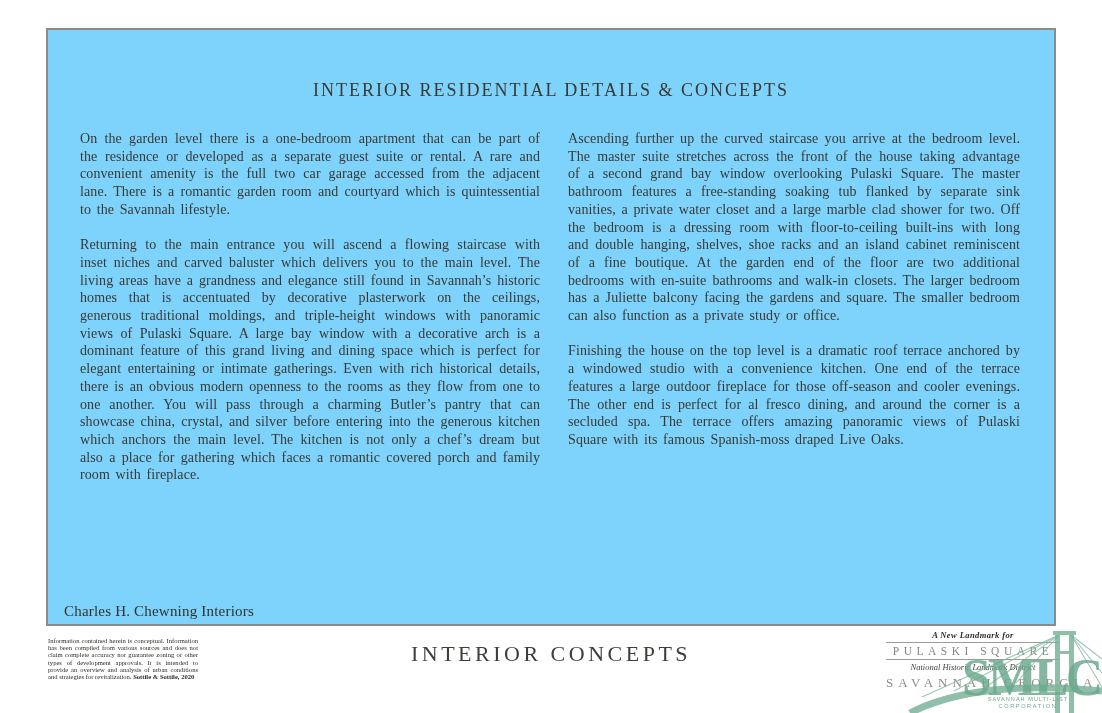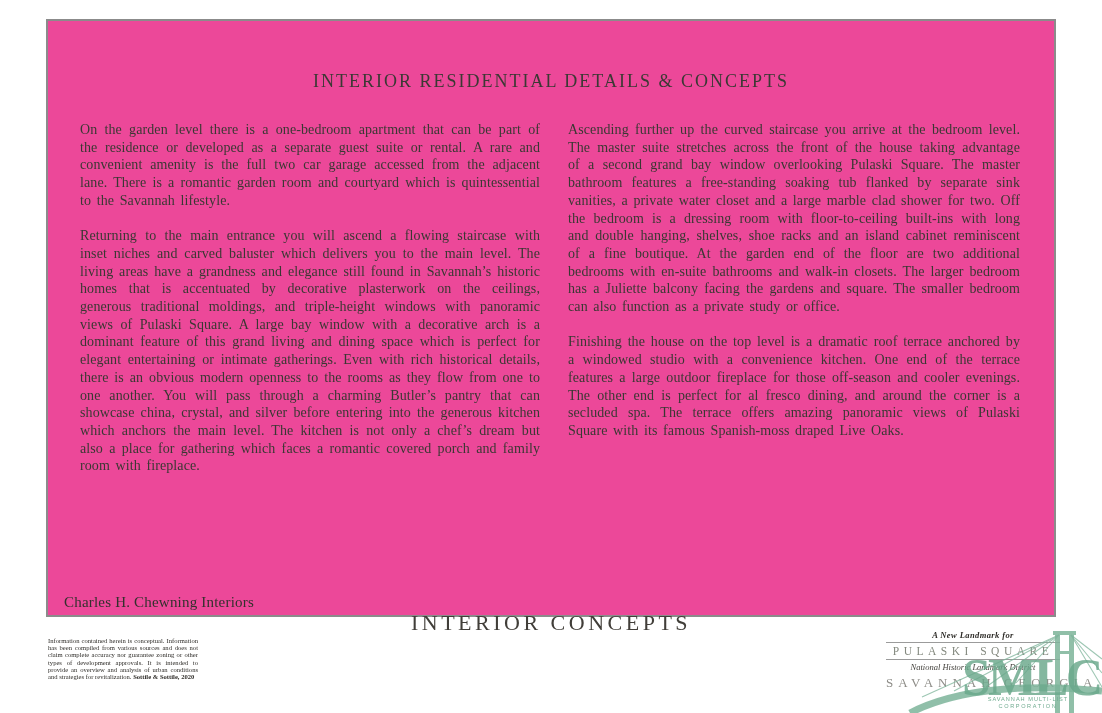"INTERIOR RESIDENTIAL DETAILS & CONCEPTS" .panel { background: #ec4899 -> #7dd3fc; top: 19px -> 28px }
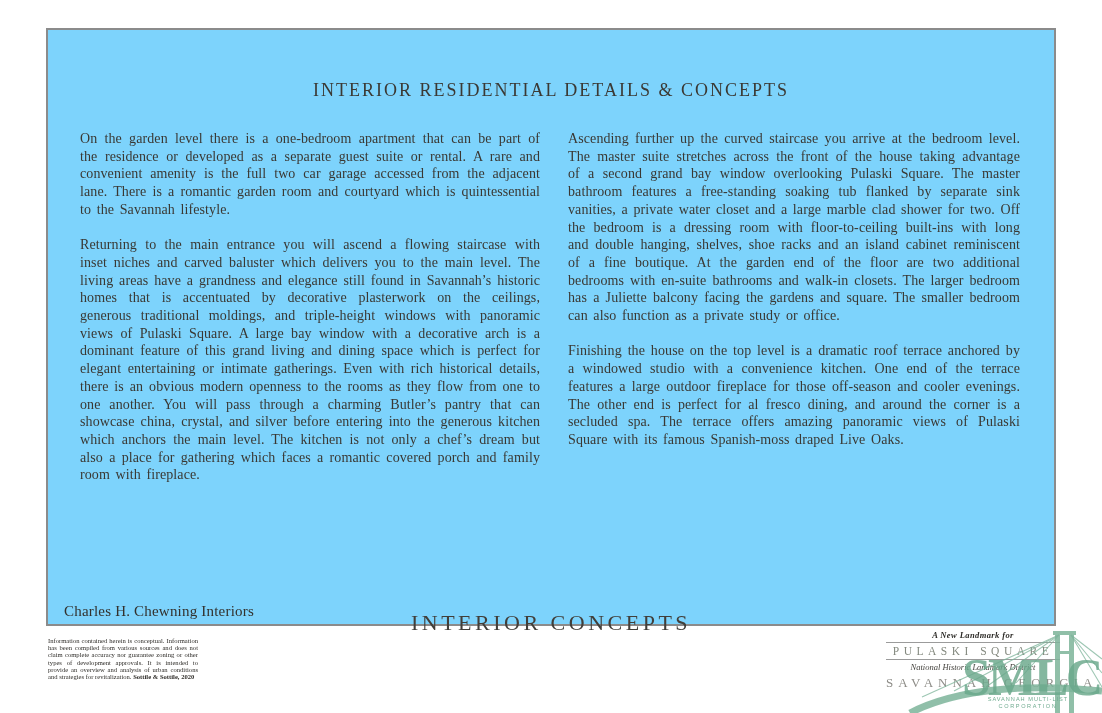"INTERIOR CONCEPTS" .footer-center { top: 610px -> 641px }
